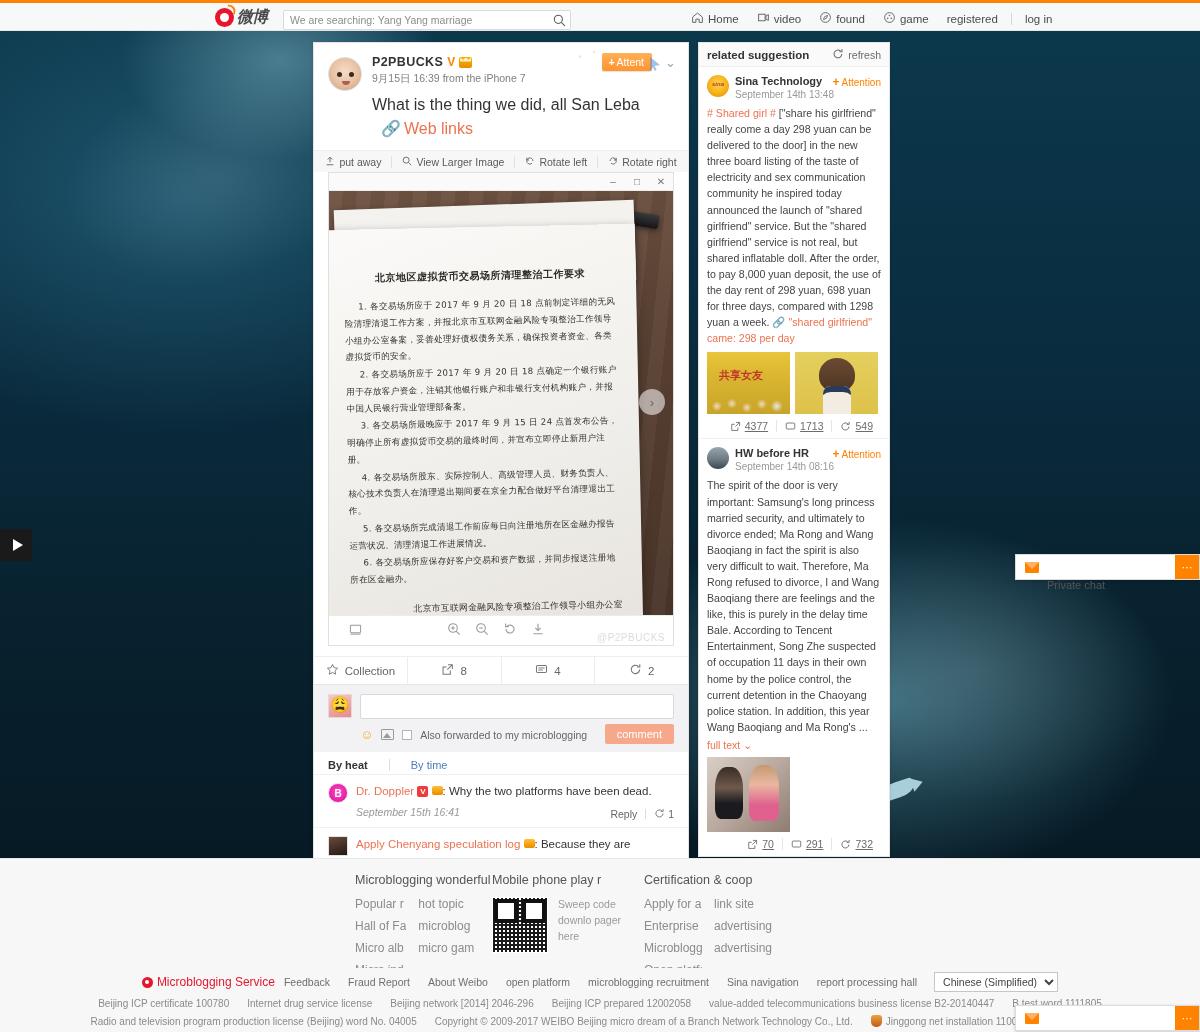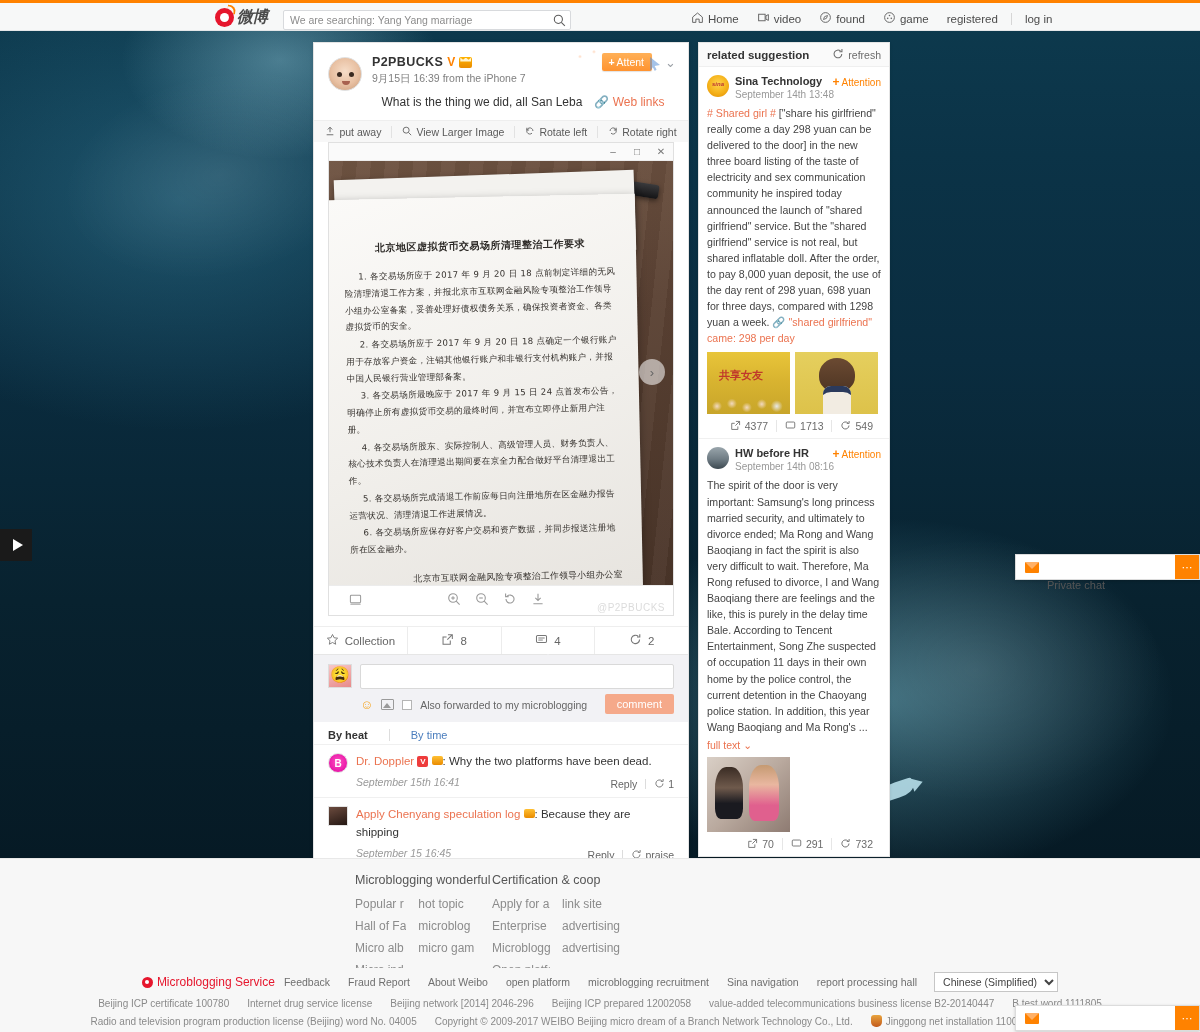"What is the thing we" .post-text { font-size: 12px -> 16px; text-align: center -> none }
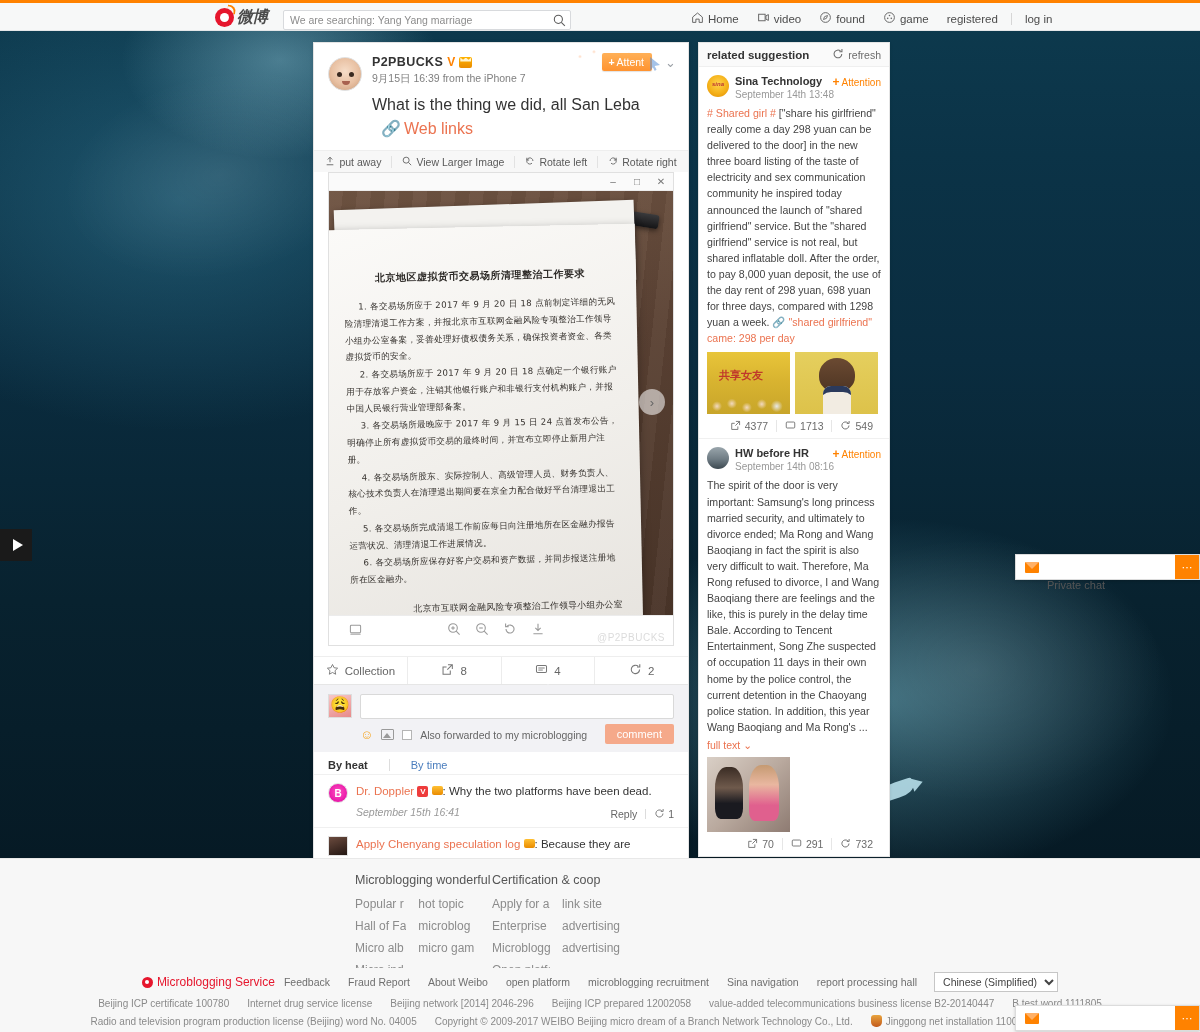"4377" .sg-stat { align-items: flex-start -> flex-end; text-decoration: none -> underline }
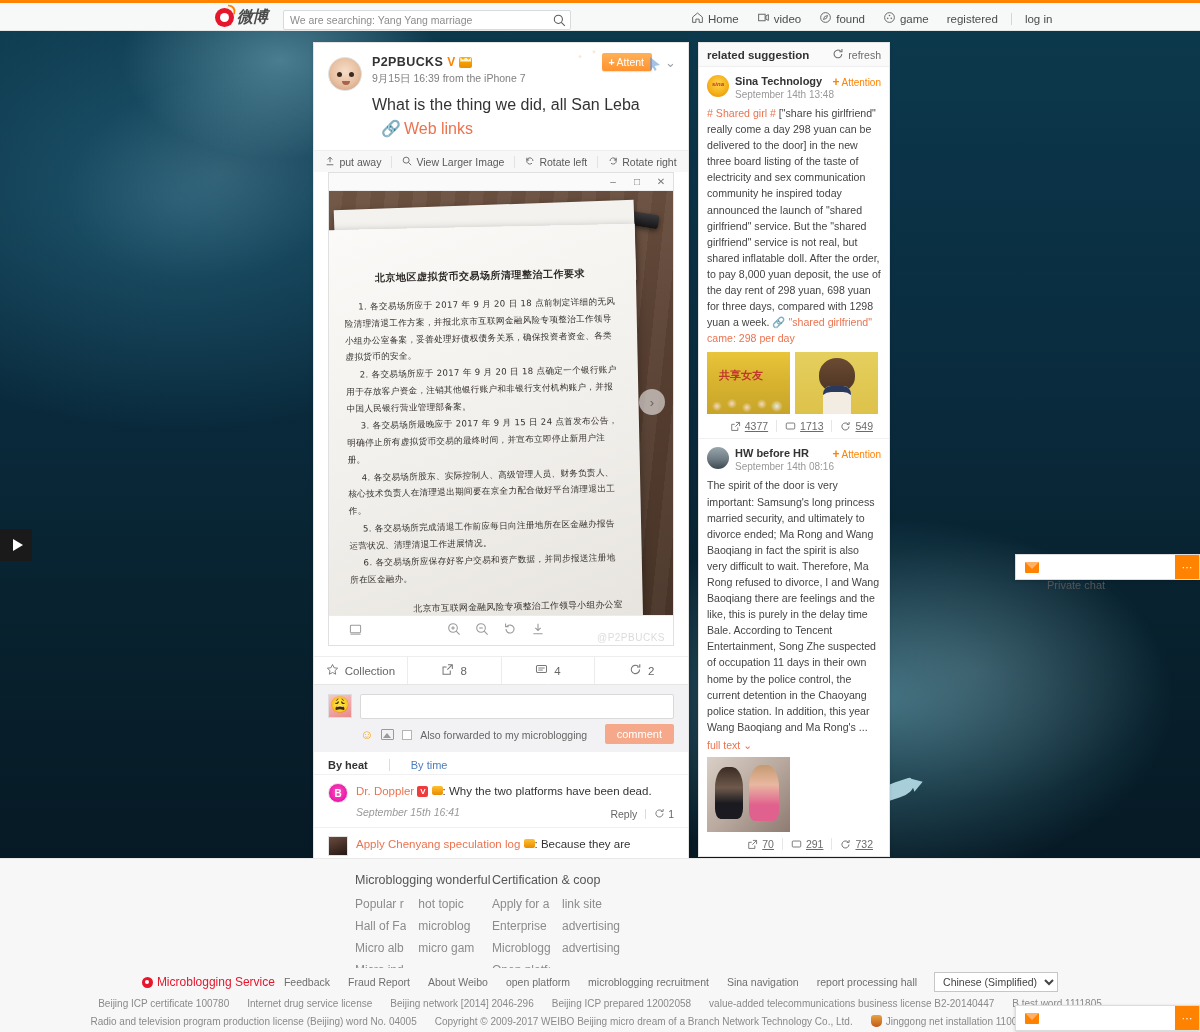"Mobile phone play r" div.fcol { html: none -> <div> <h4>Mobile phone play r</h4> <div> <div></div> <div>Sweep code downlo pager here</div> </div> </div> }
